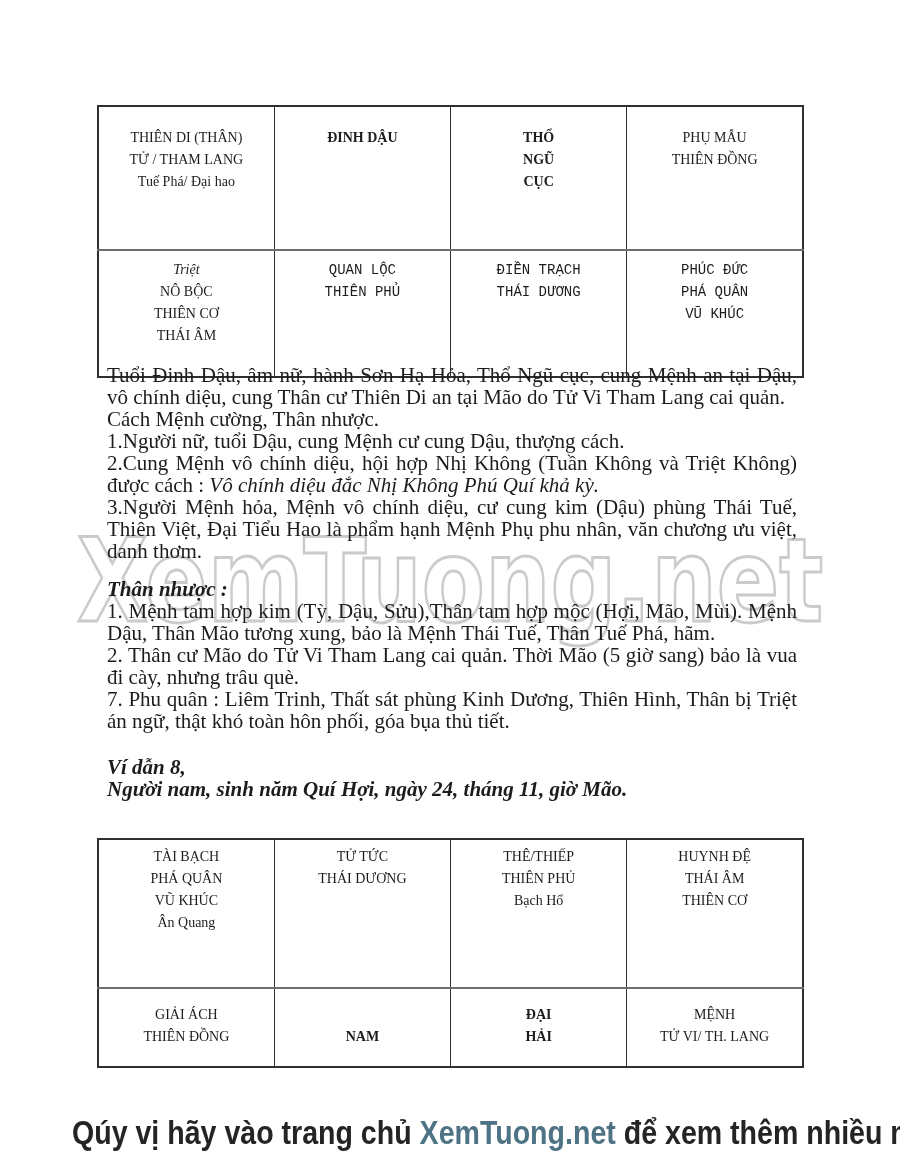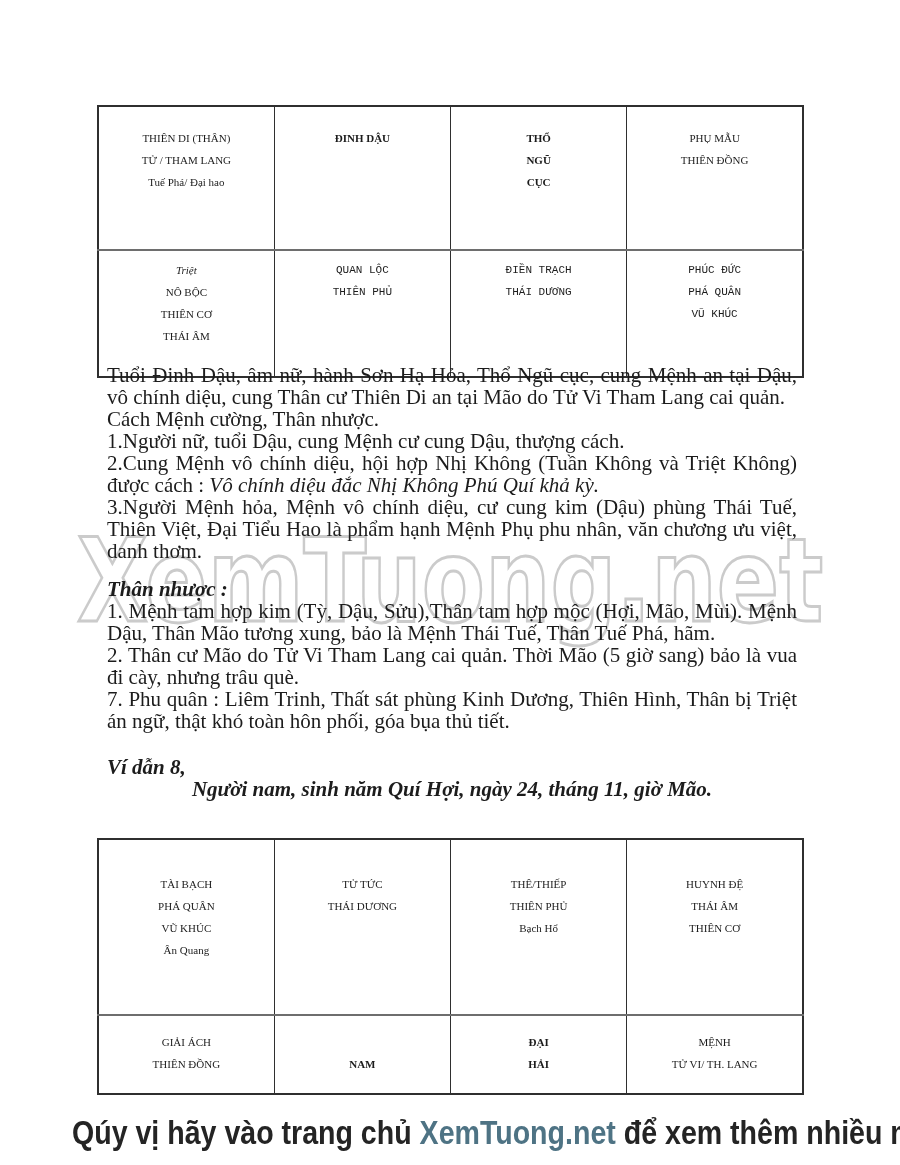"THIÊN DI (THÂN)" table.astro { font-size: 11px -> 14px }
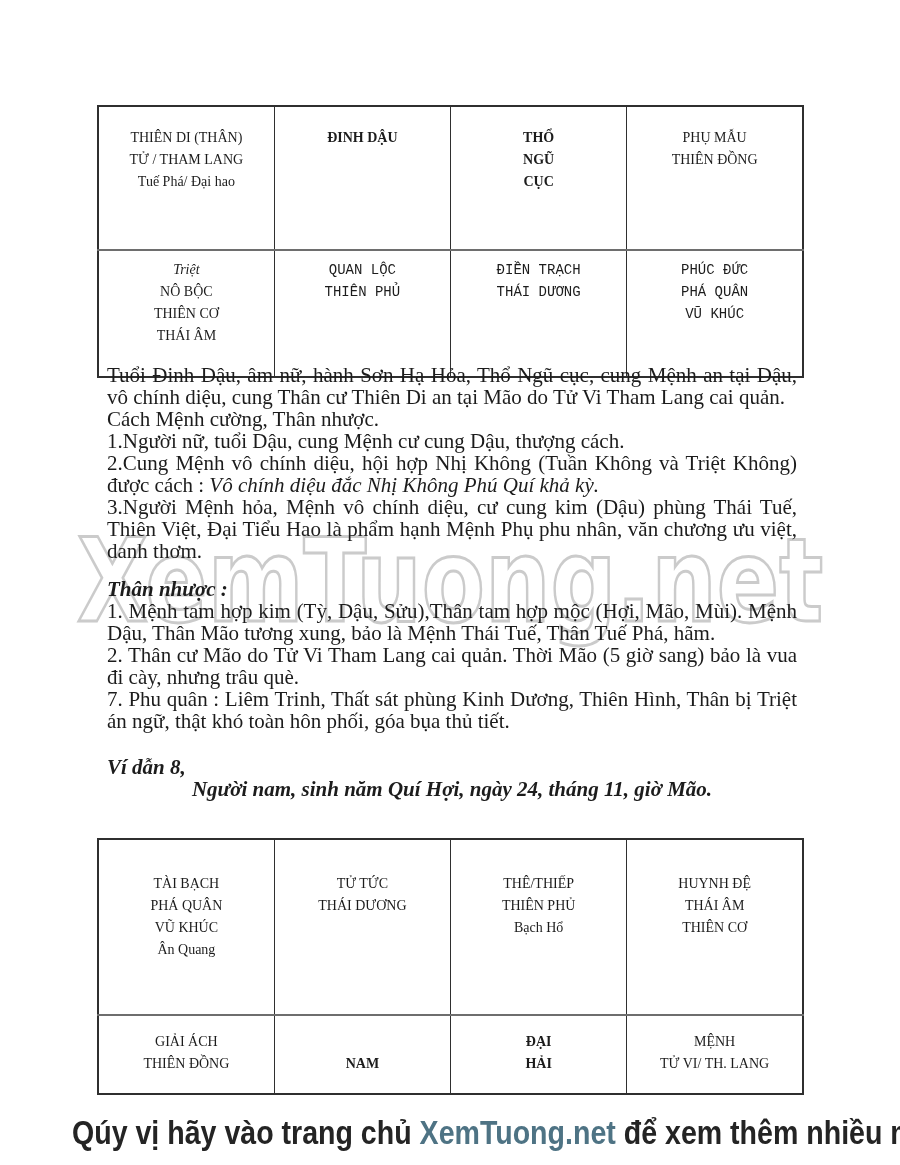"Người nam, sinh năm Quí" .vd2 { text-align: center -> left }
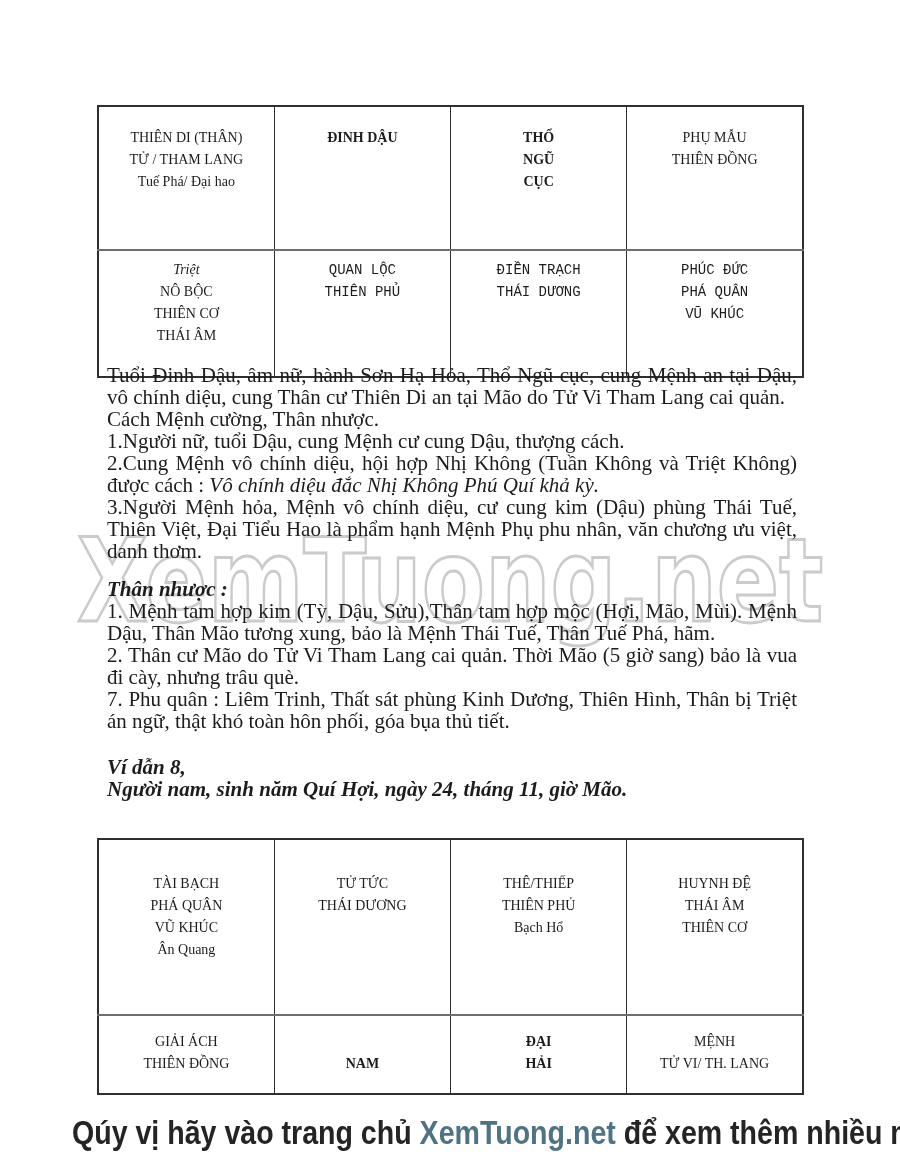"TÀI BẠCH" .t-bot tr.r1 td { padding-top: 33px -> 6px }
